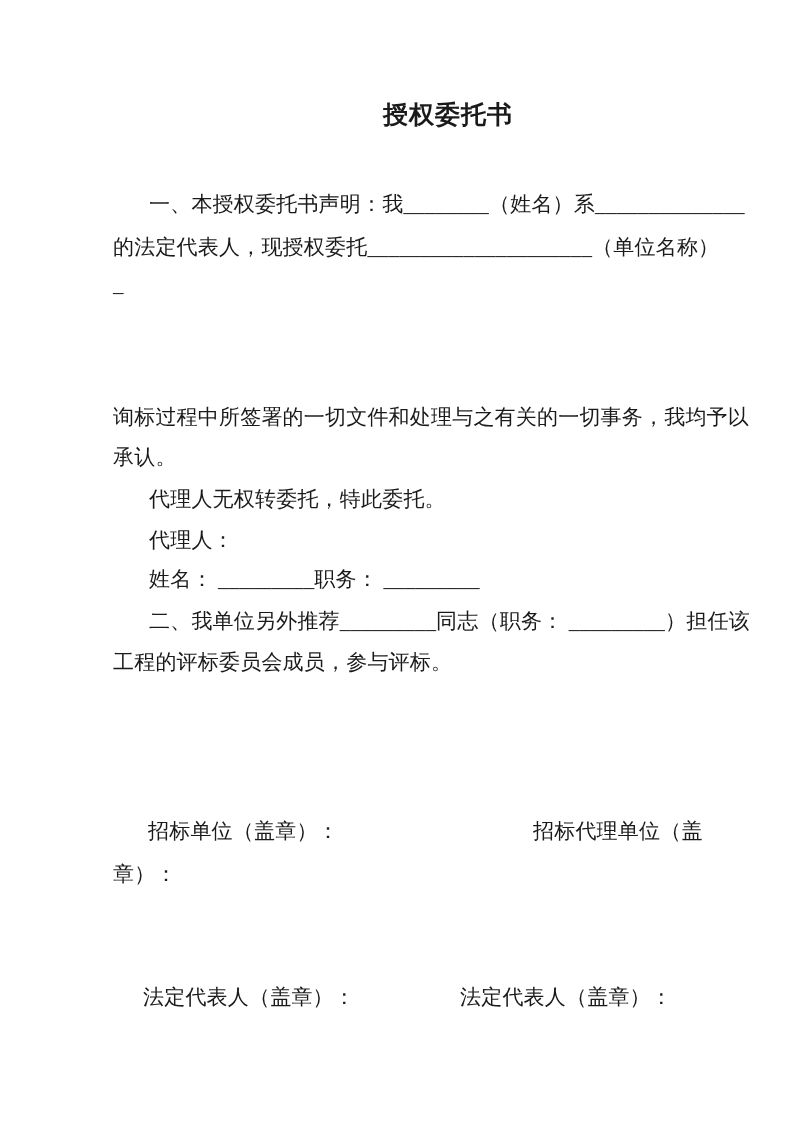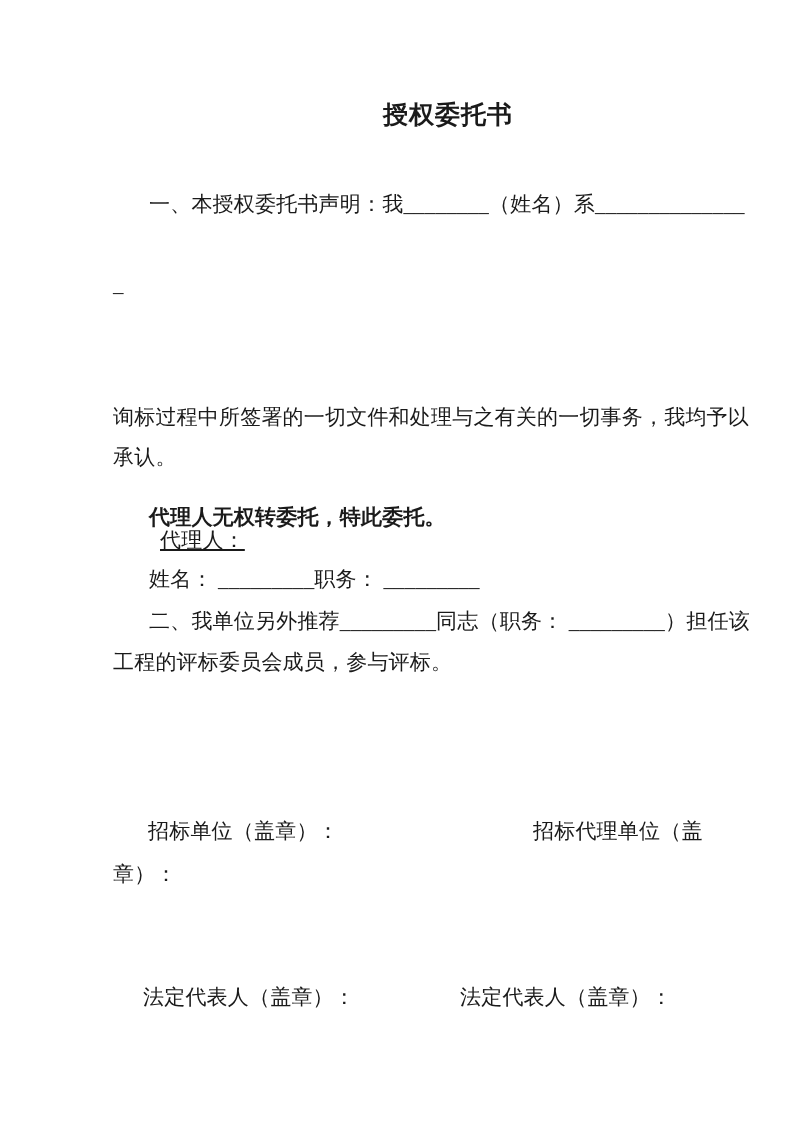"的法定代表人，现授权委托_____________________（单位名称）" div.line { html: none -> <div>的法定代表人，现授权委托_____________________（单位名称）</div> }
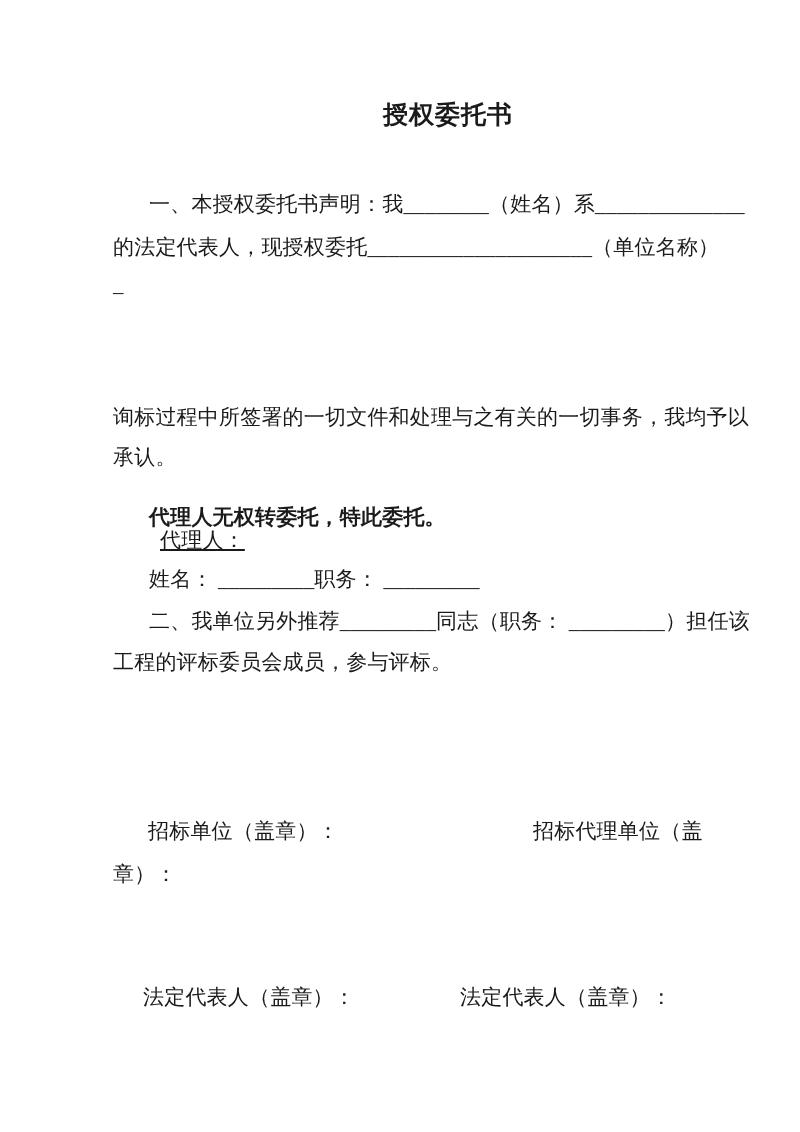"代理人无权转委托，特此委托。" .l8 { font-weight: bold -> none; top: 504px -> 486px }
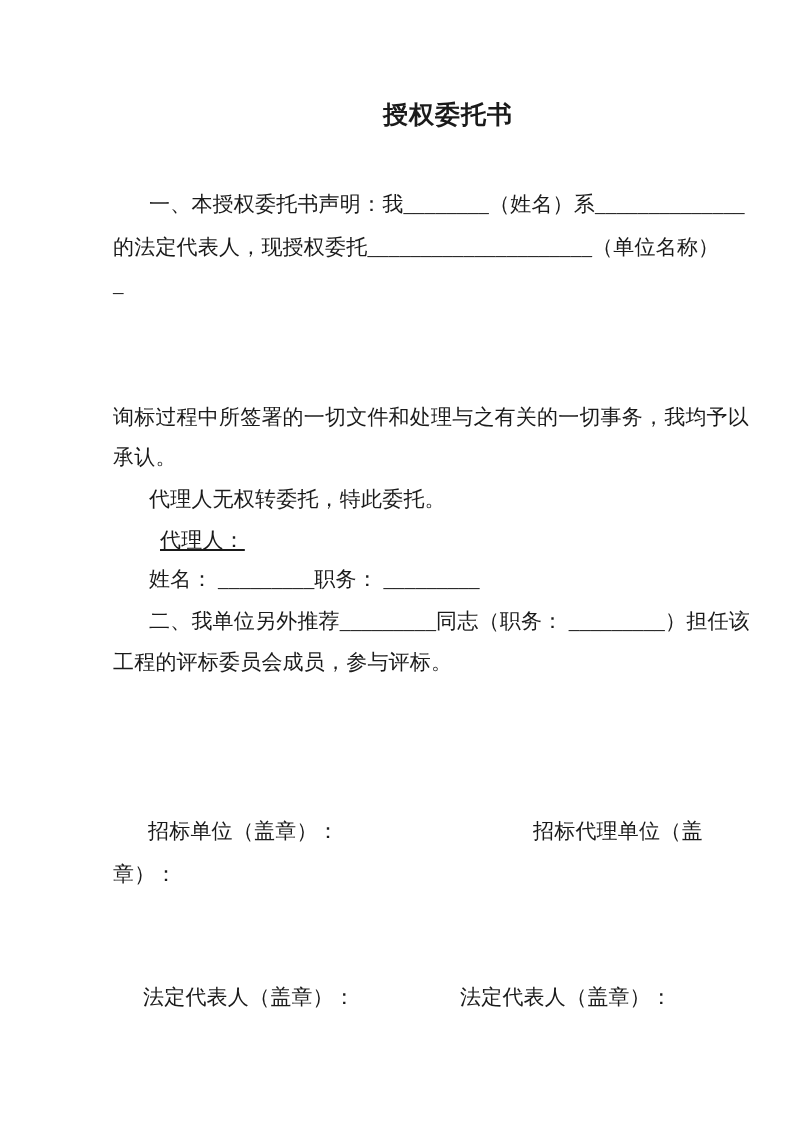"代理人：" .l9 { left: 160px -> 149px; text-decoration: underline -> none }
